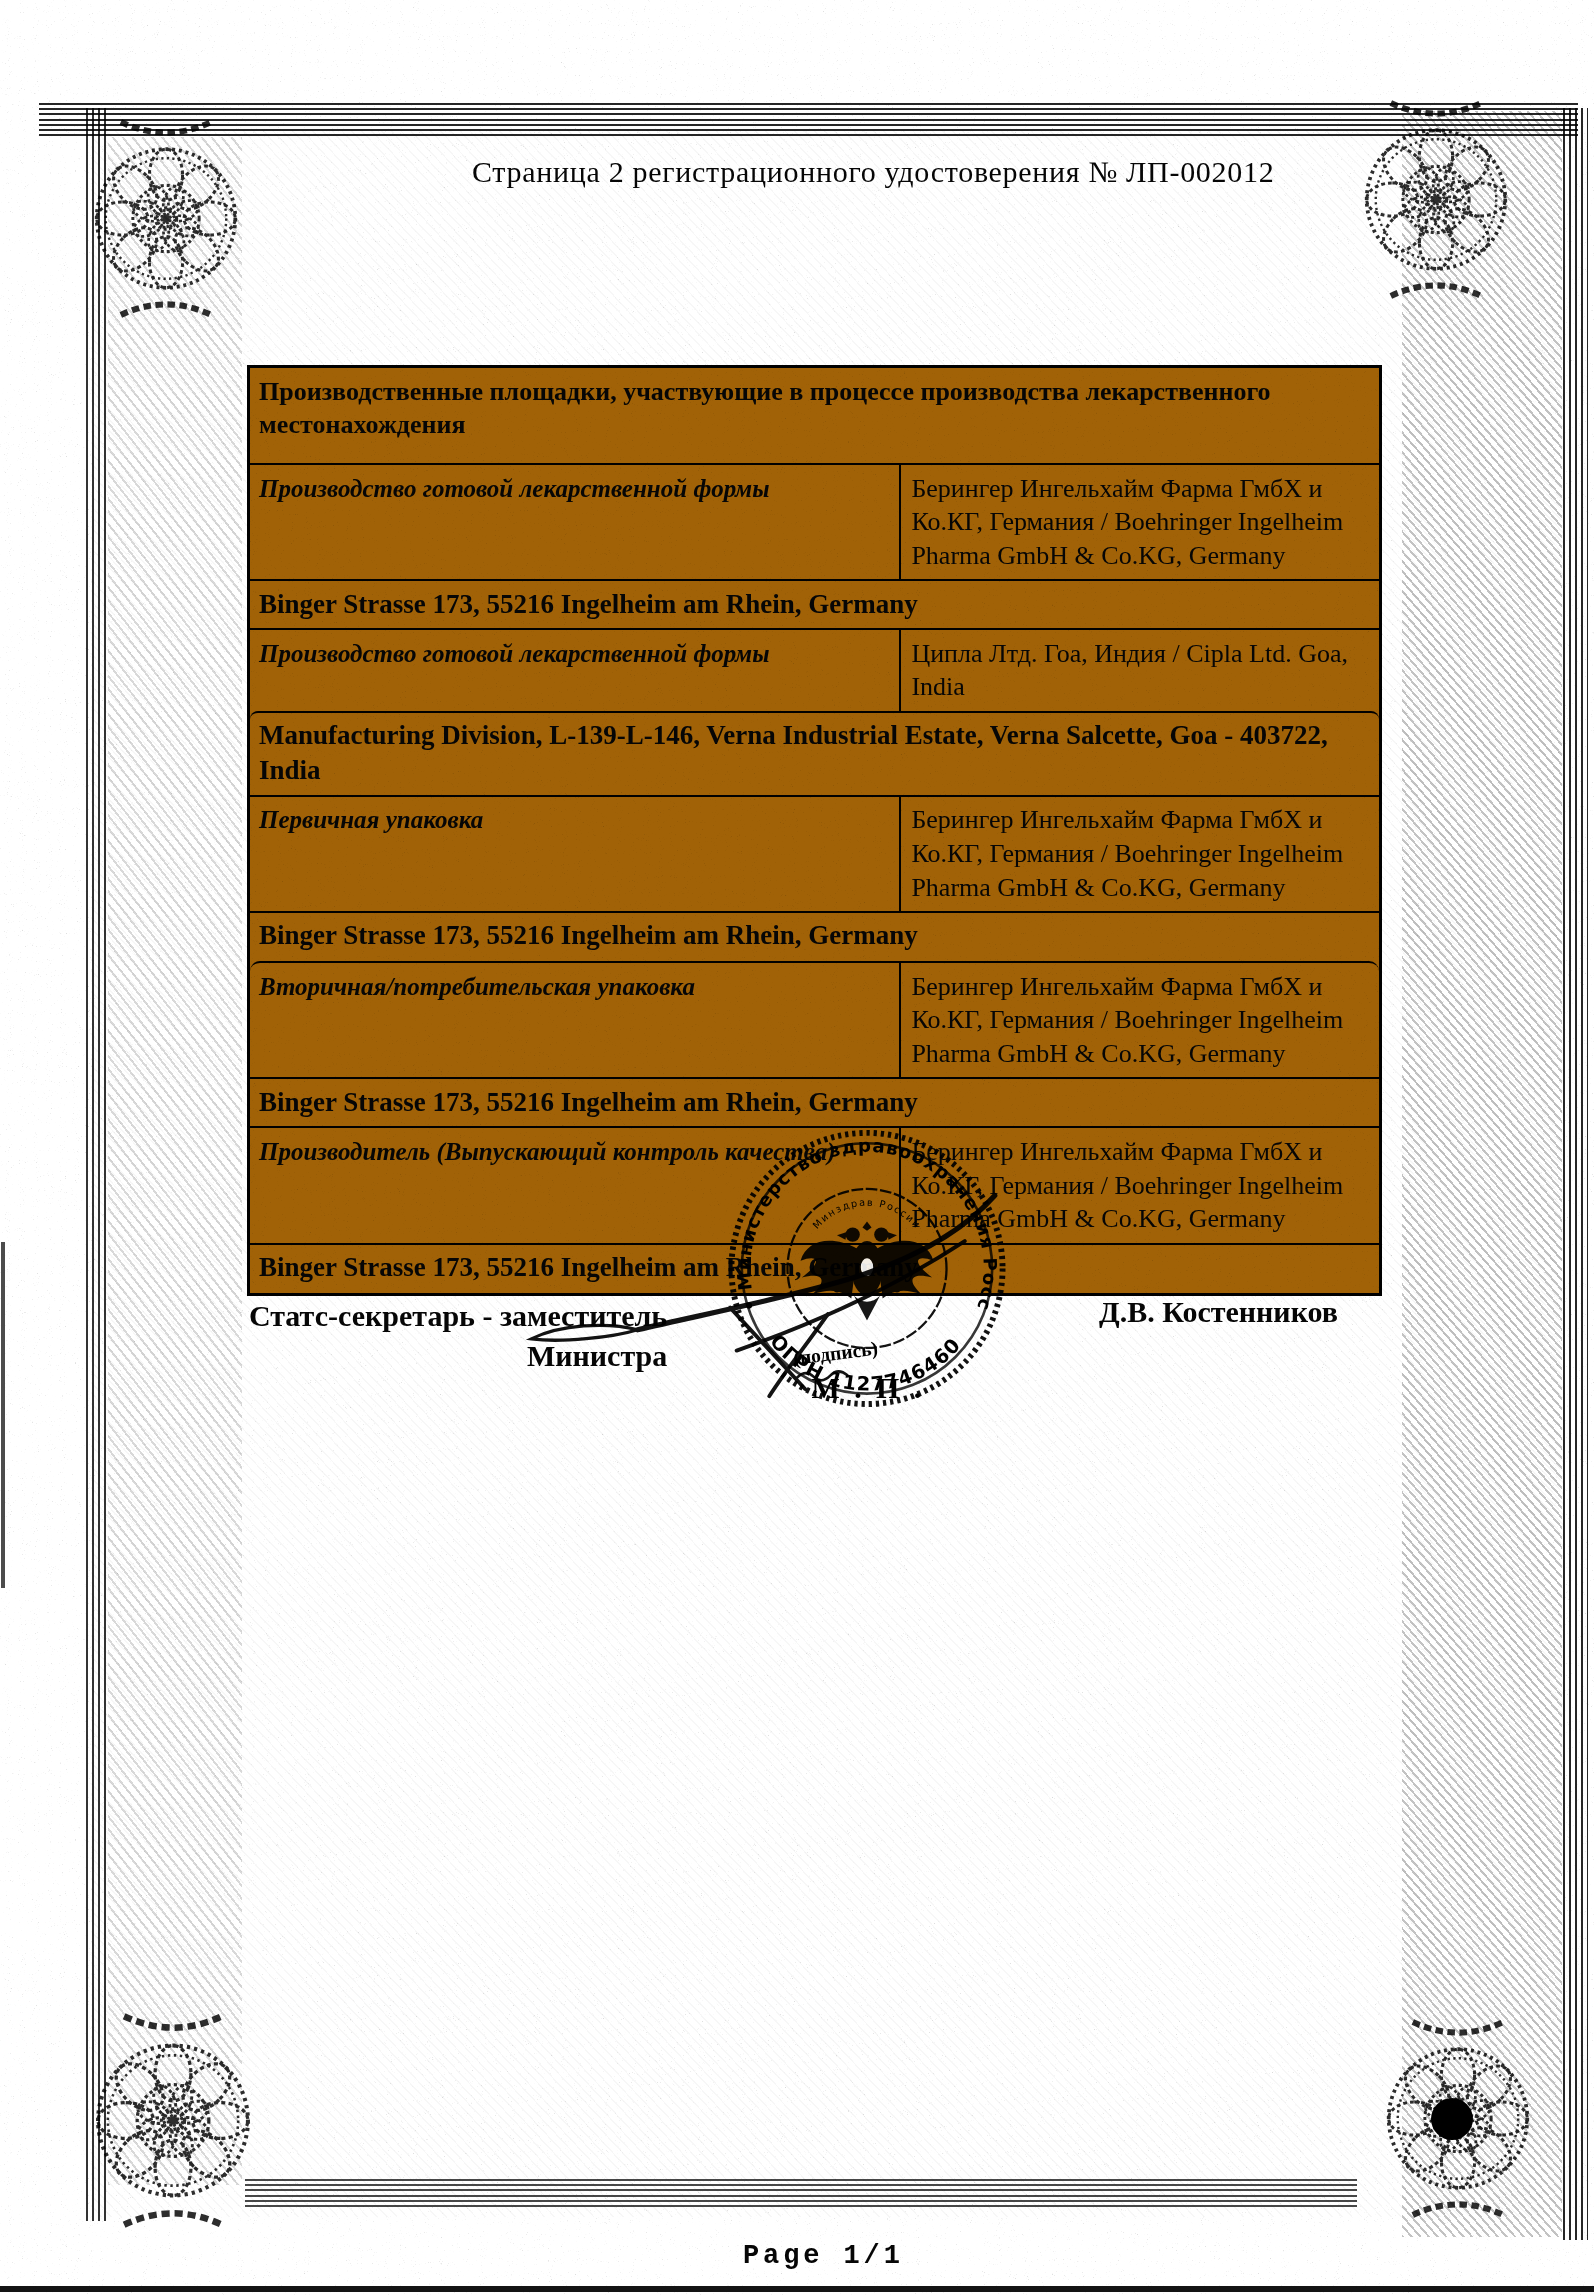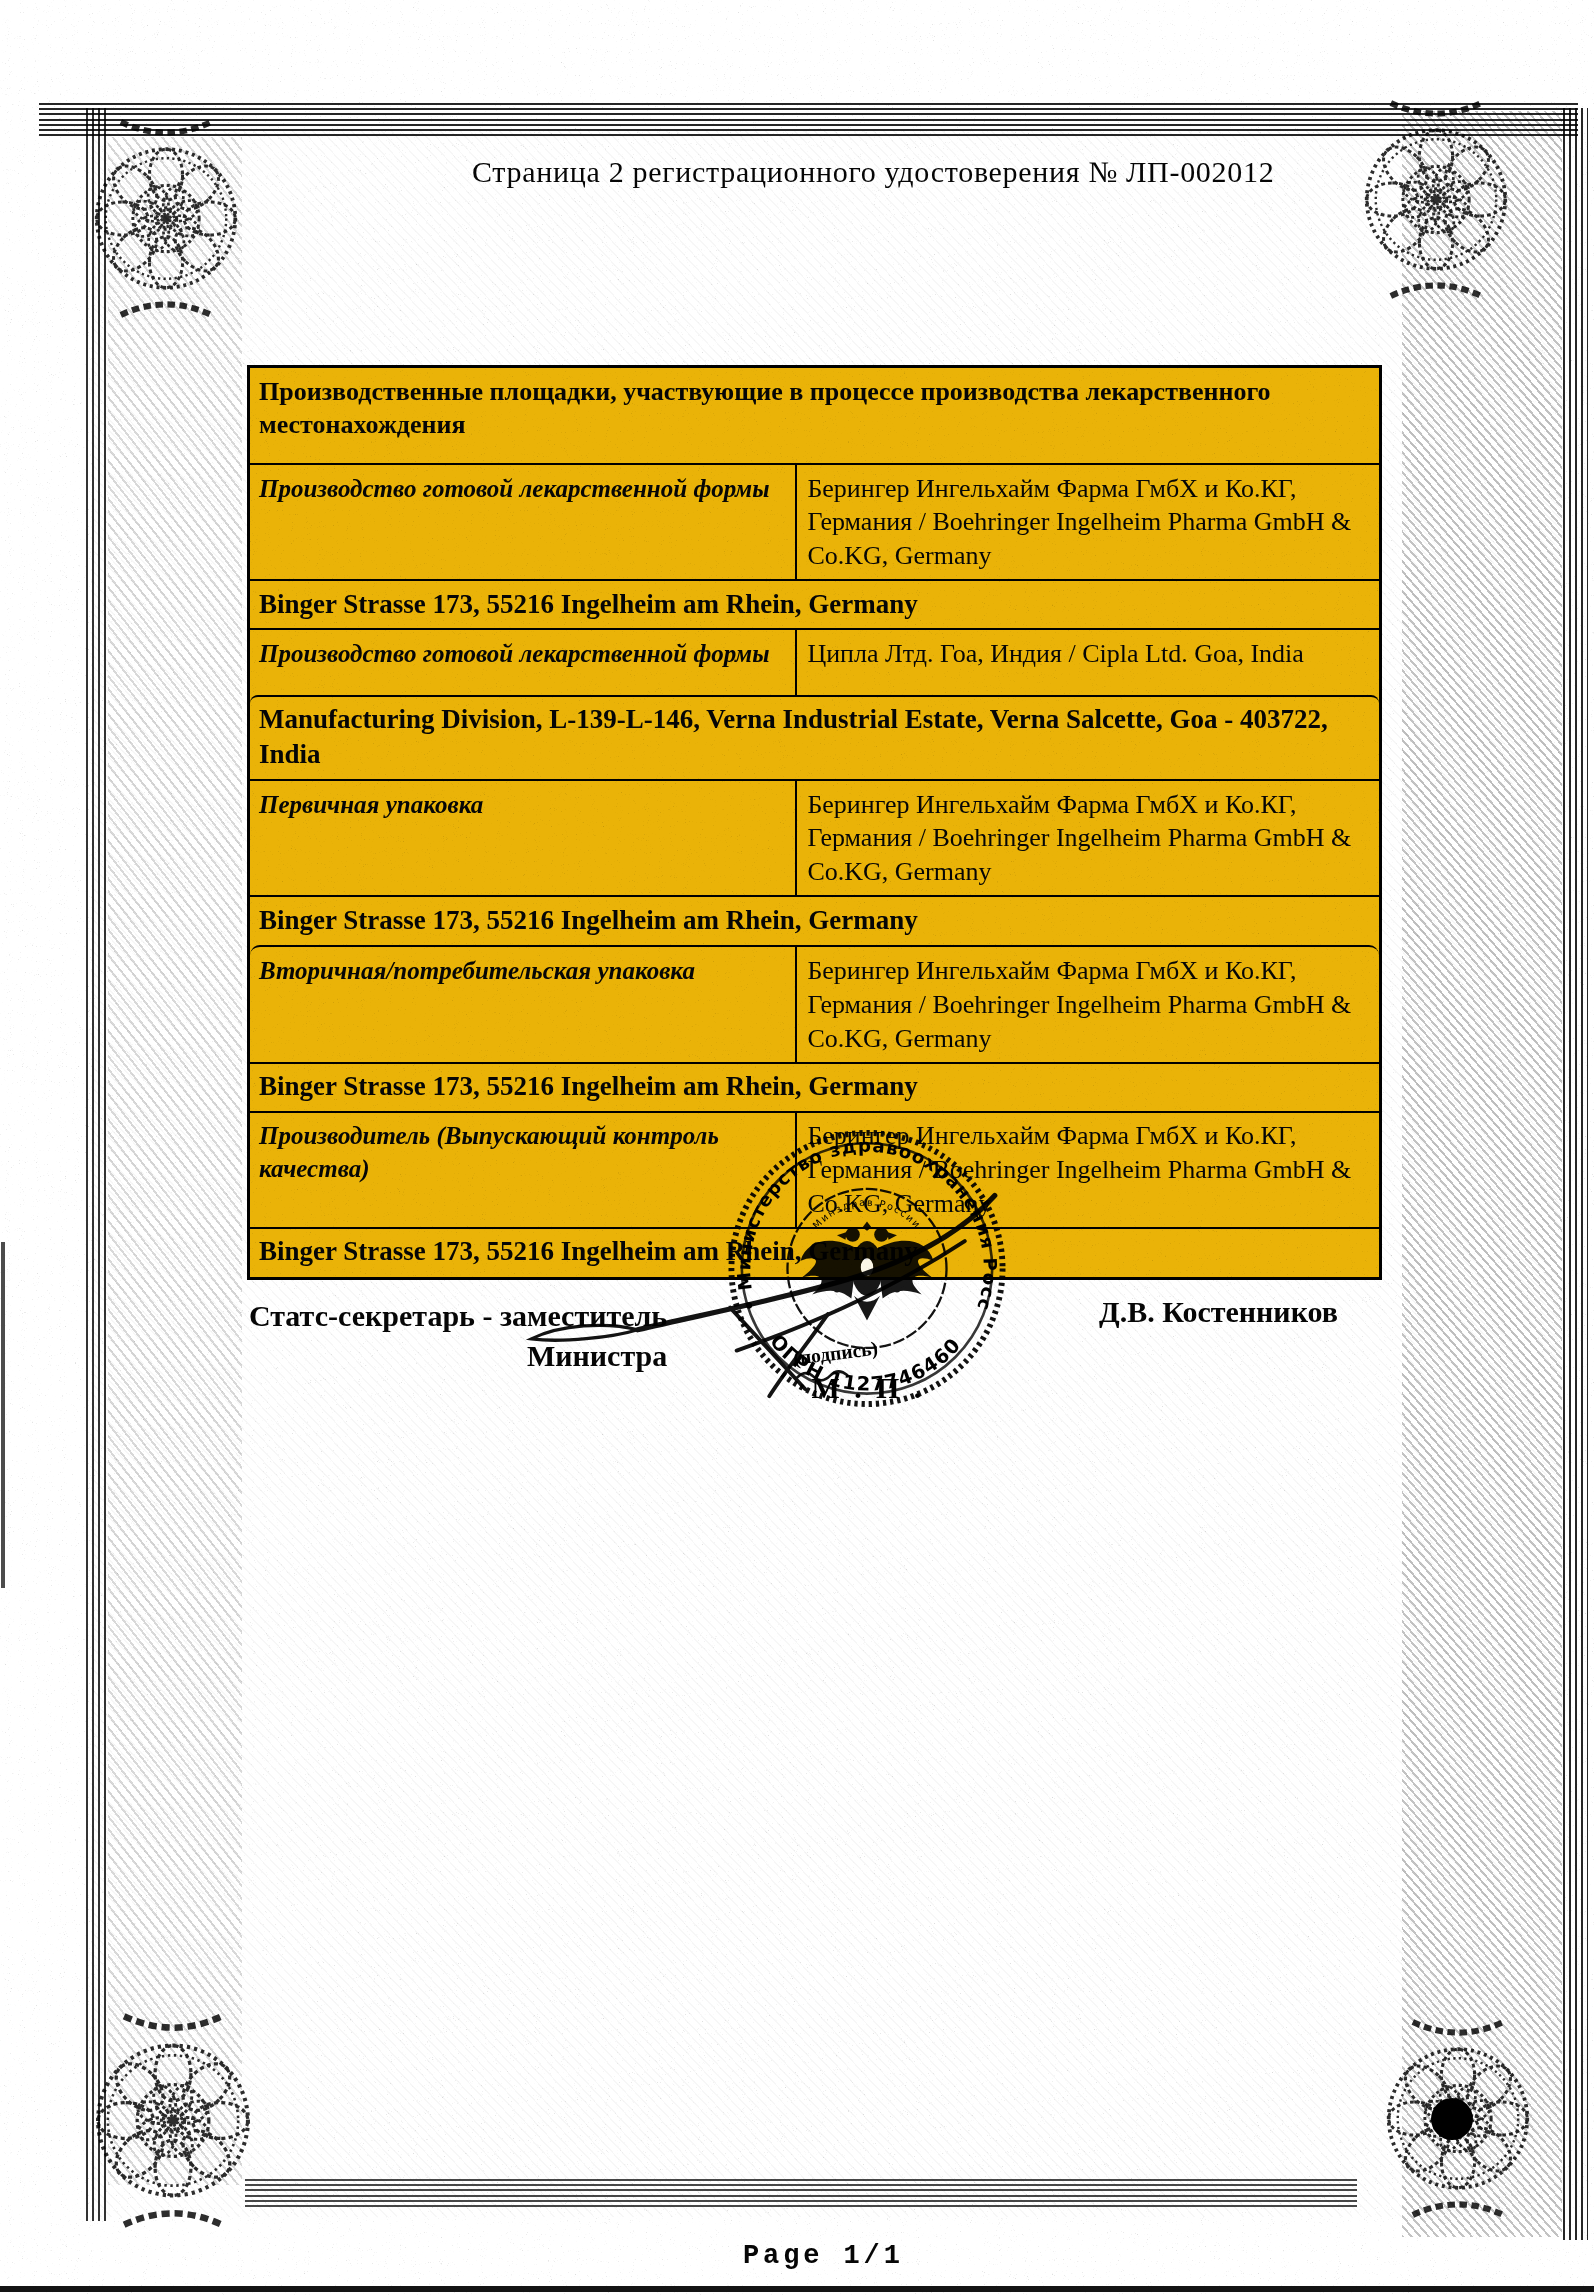"Производственные площадки, участвующие в" .doc-table { background: #eab308 -> #a16207 }
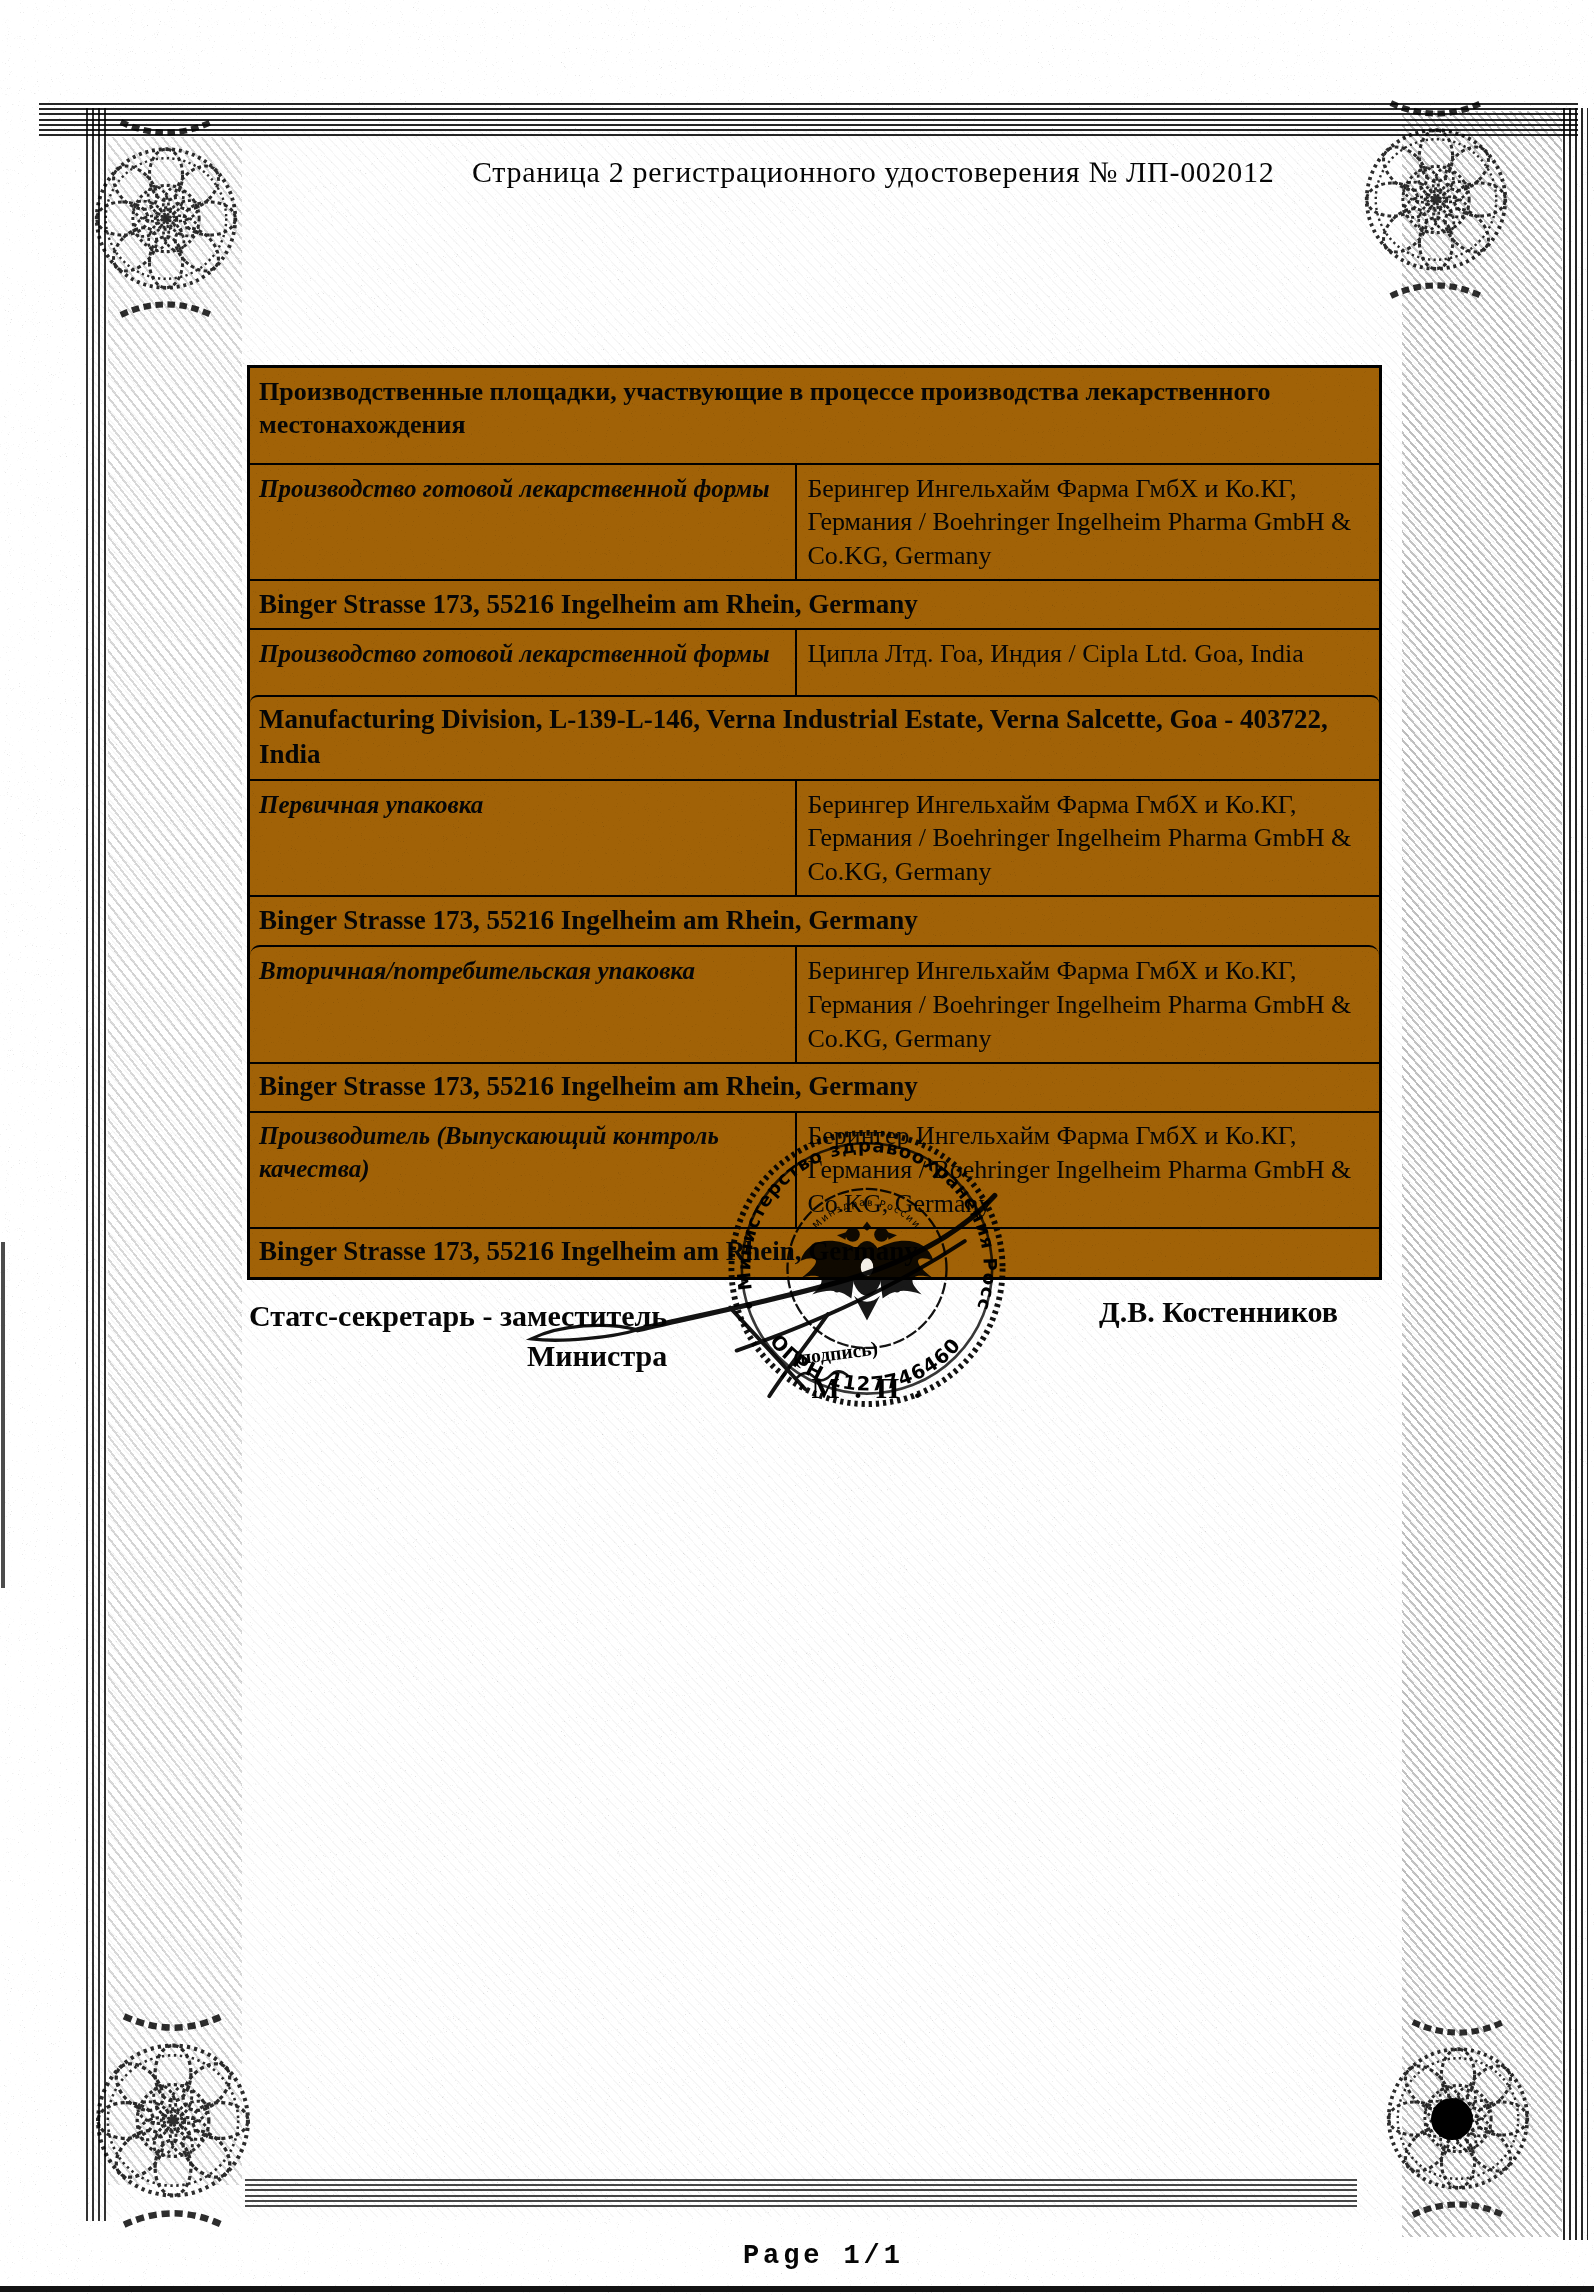"Производство готовой лекарственной формы" .td-left { width: 545px -> 649px }
